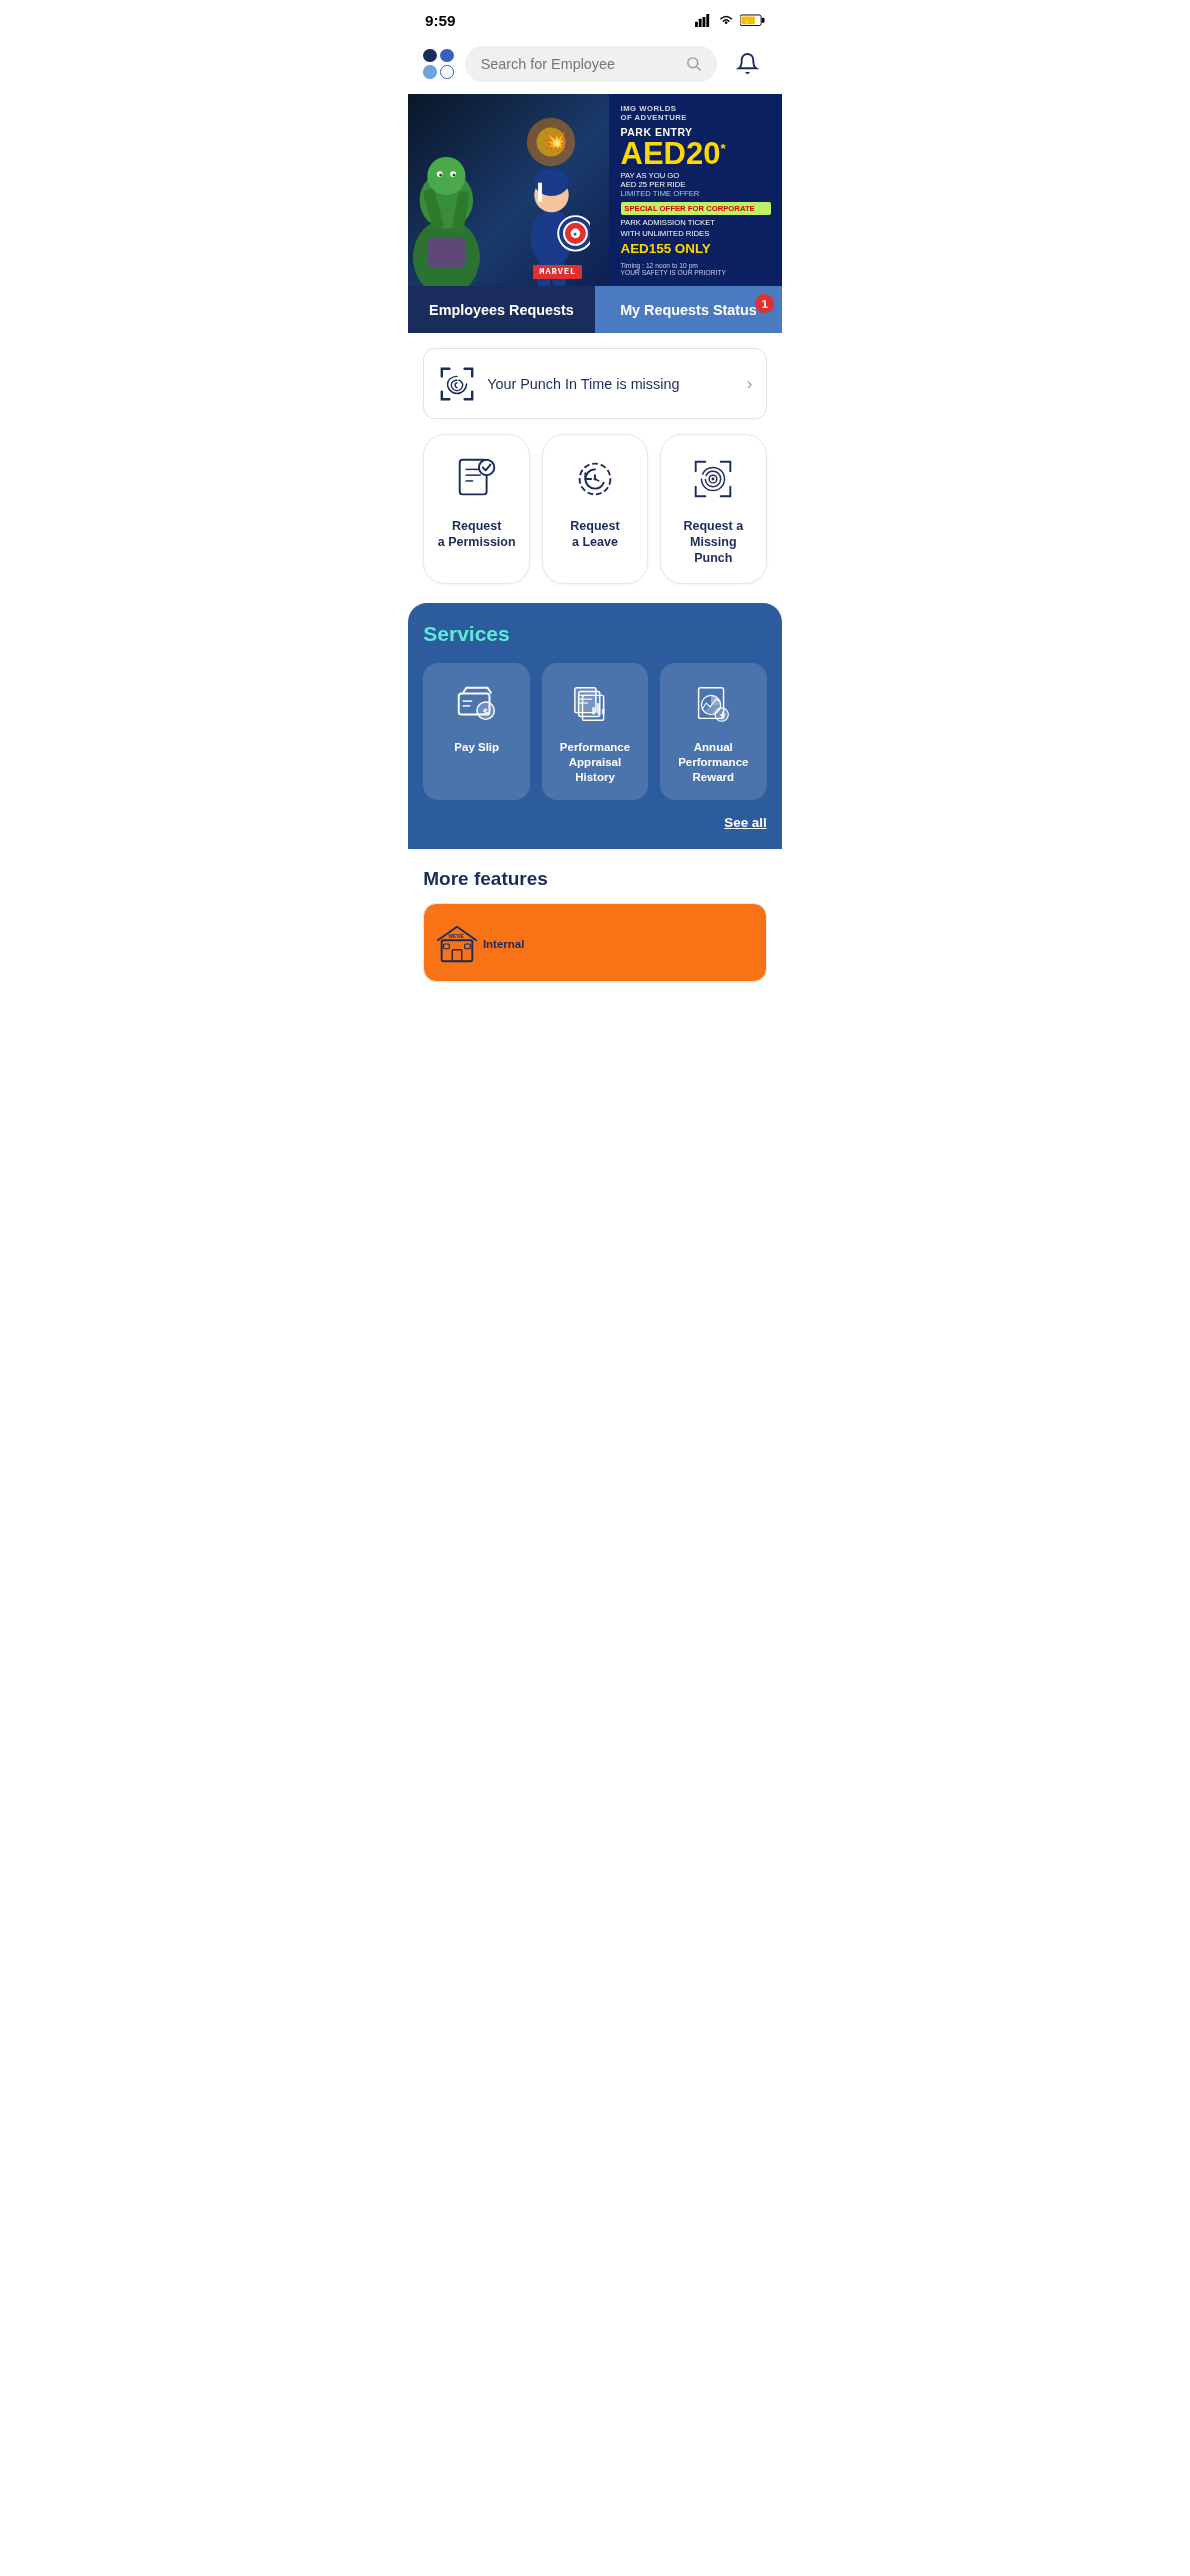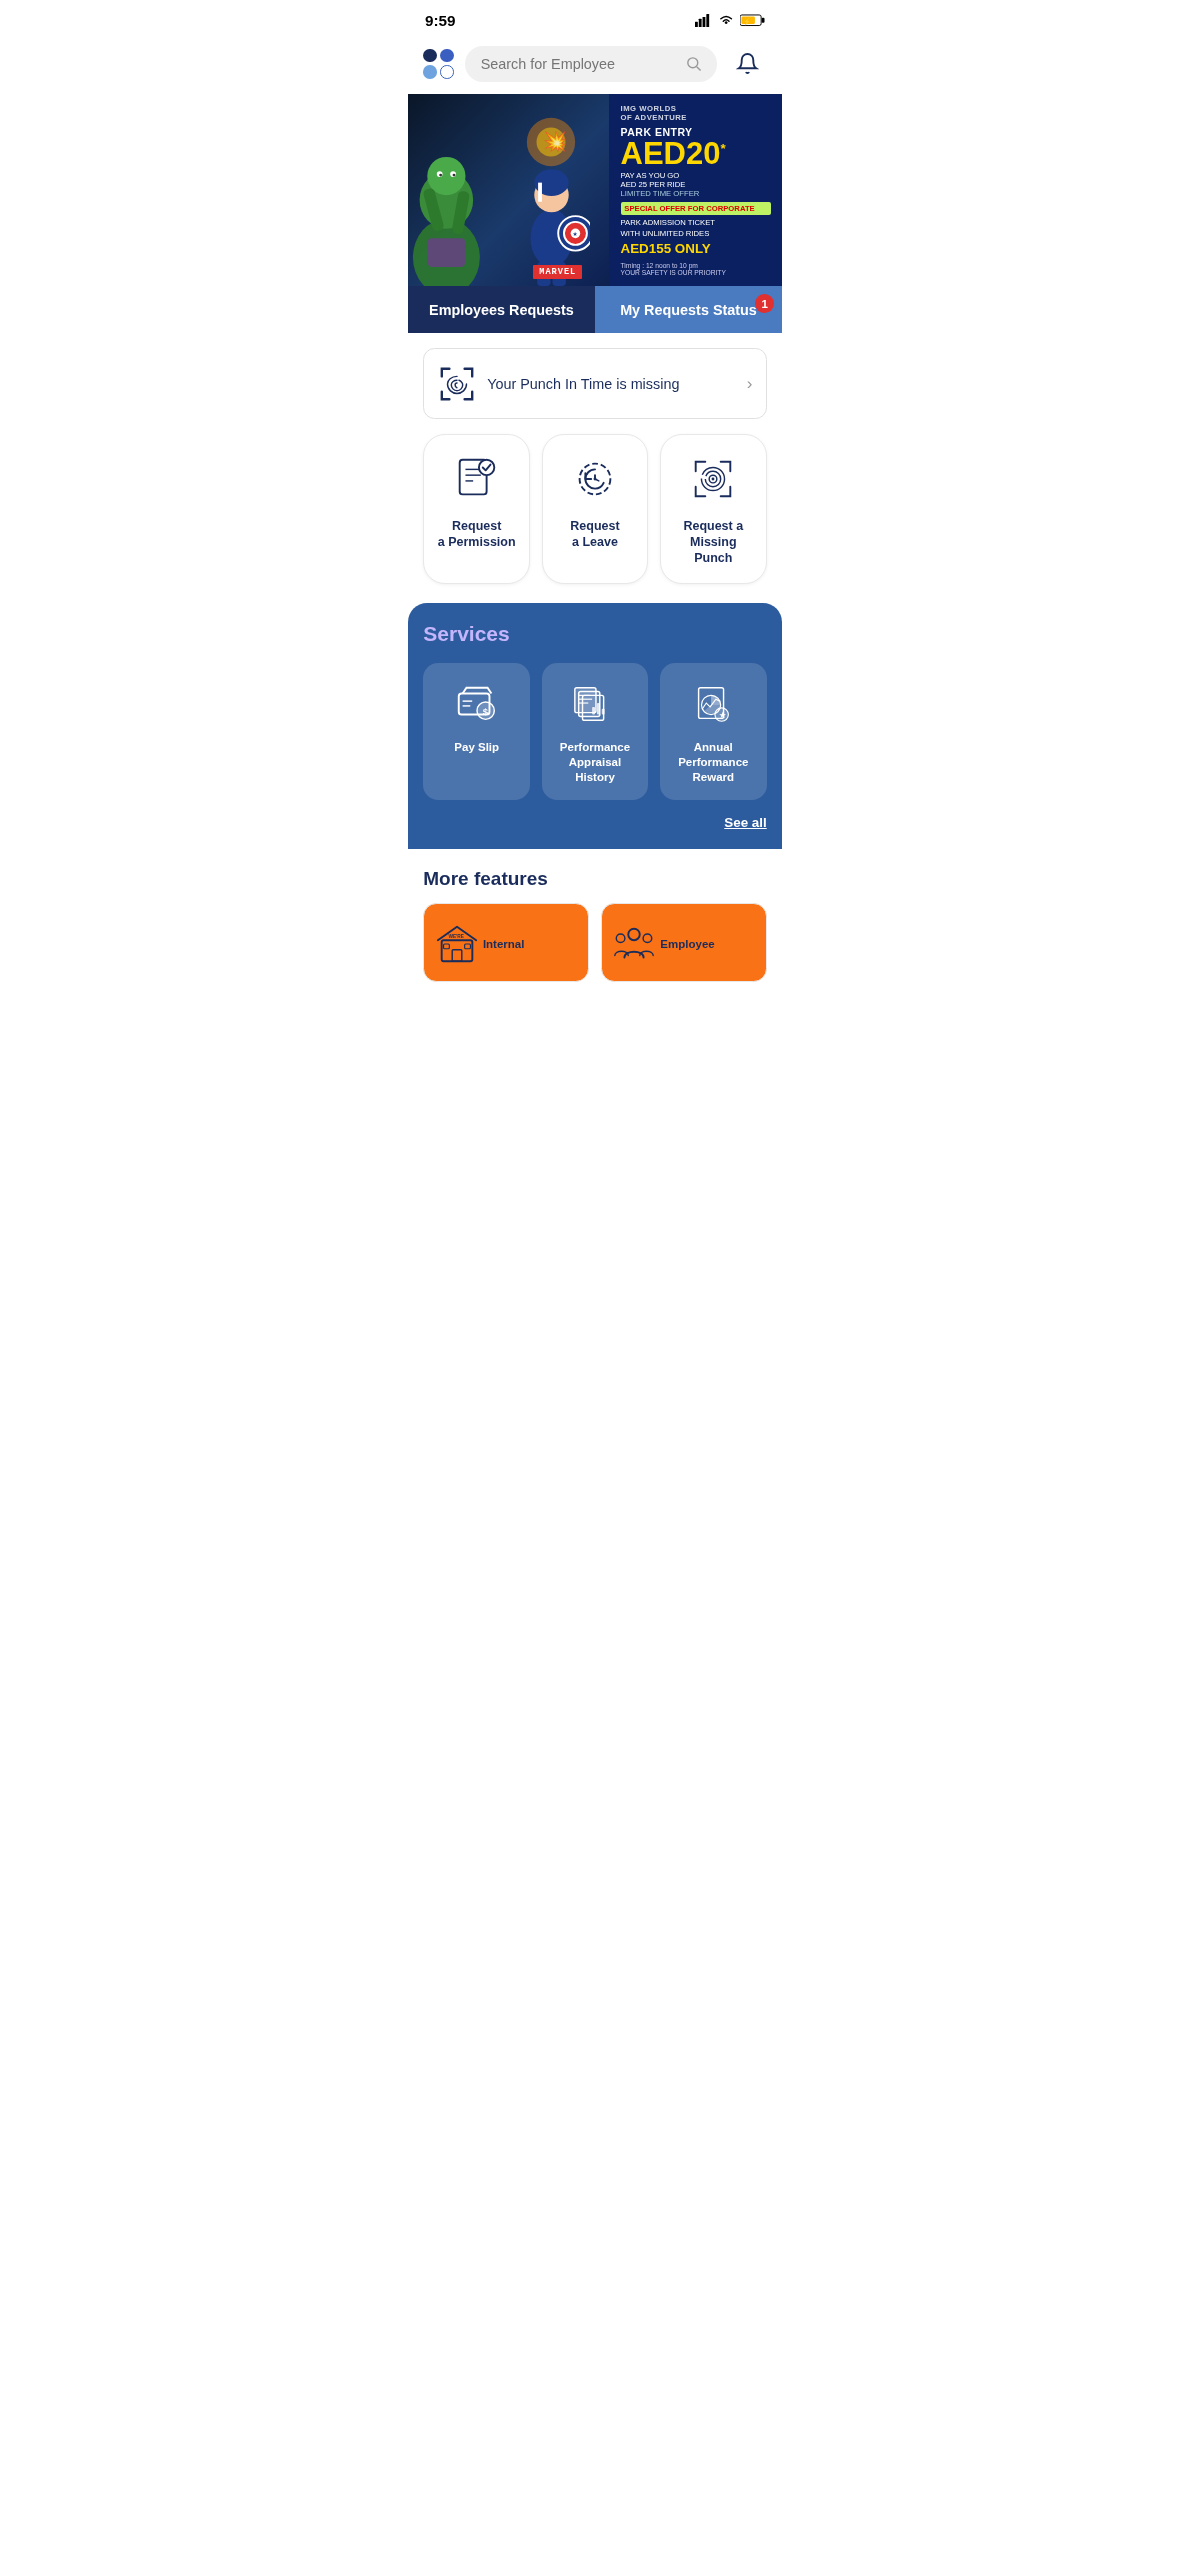"Services" .services-title { color: #c4b5fd -> #5eead4 }
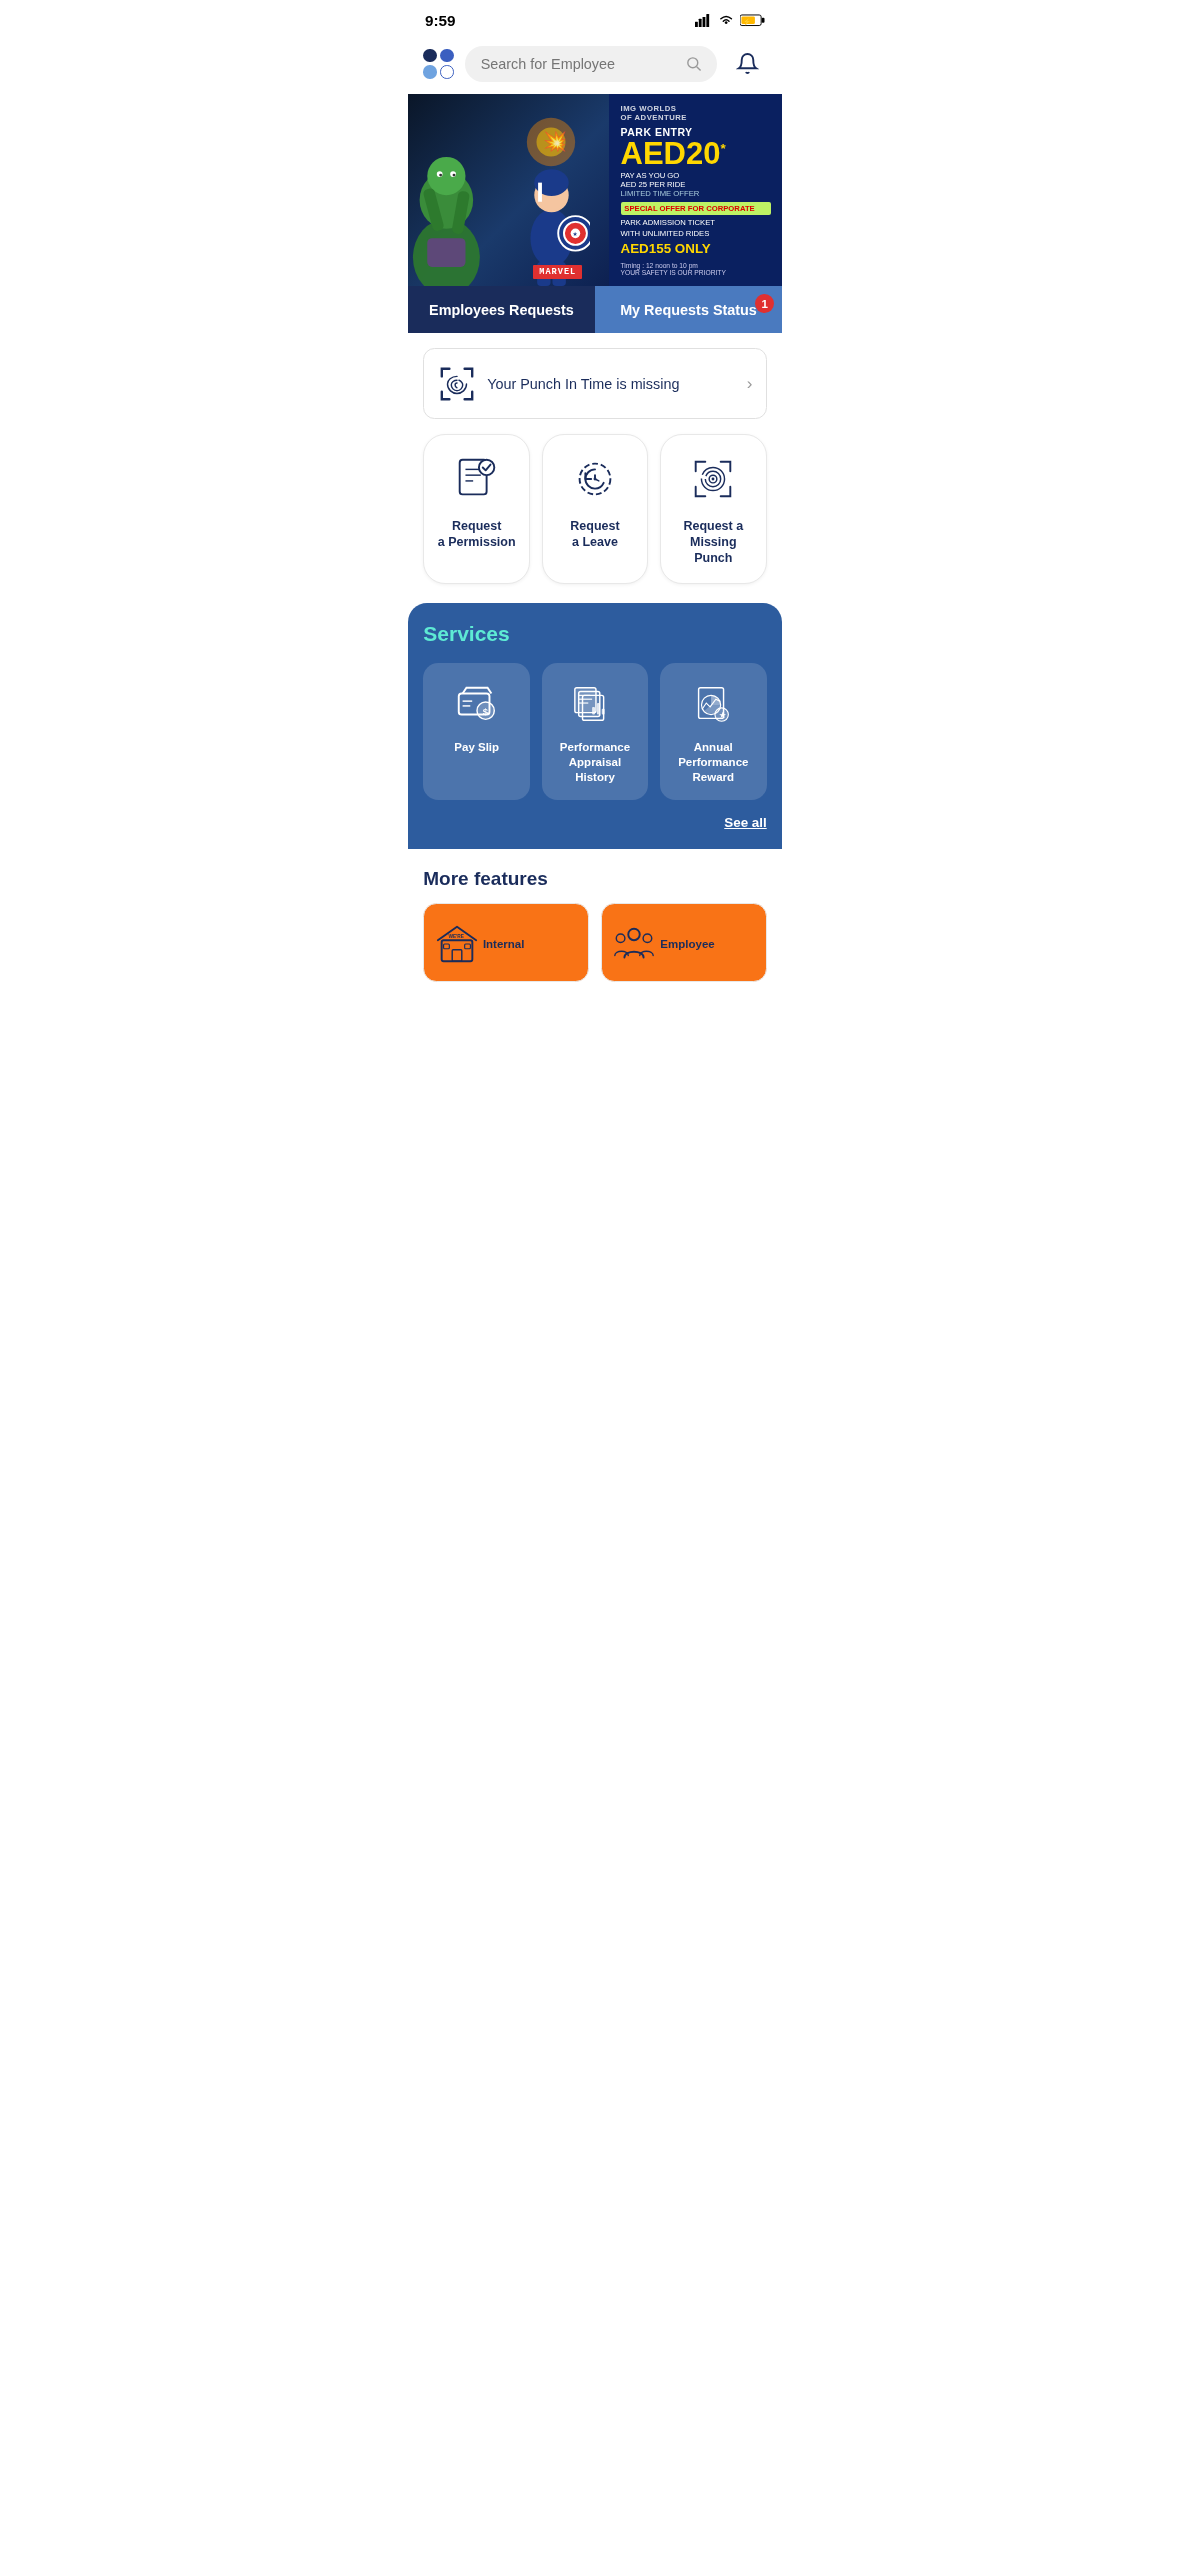"Employee" div.more-card { html: <div> <div> <svg> <circle></circle> <path></path> <circle></circle> <path></path> <circle></circle> <path></path> </svg> </div> <span>Employee</span> </div> -> none }
